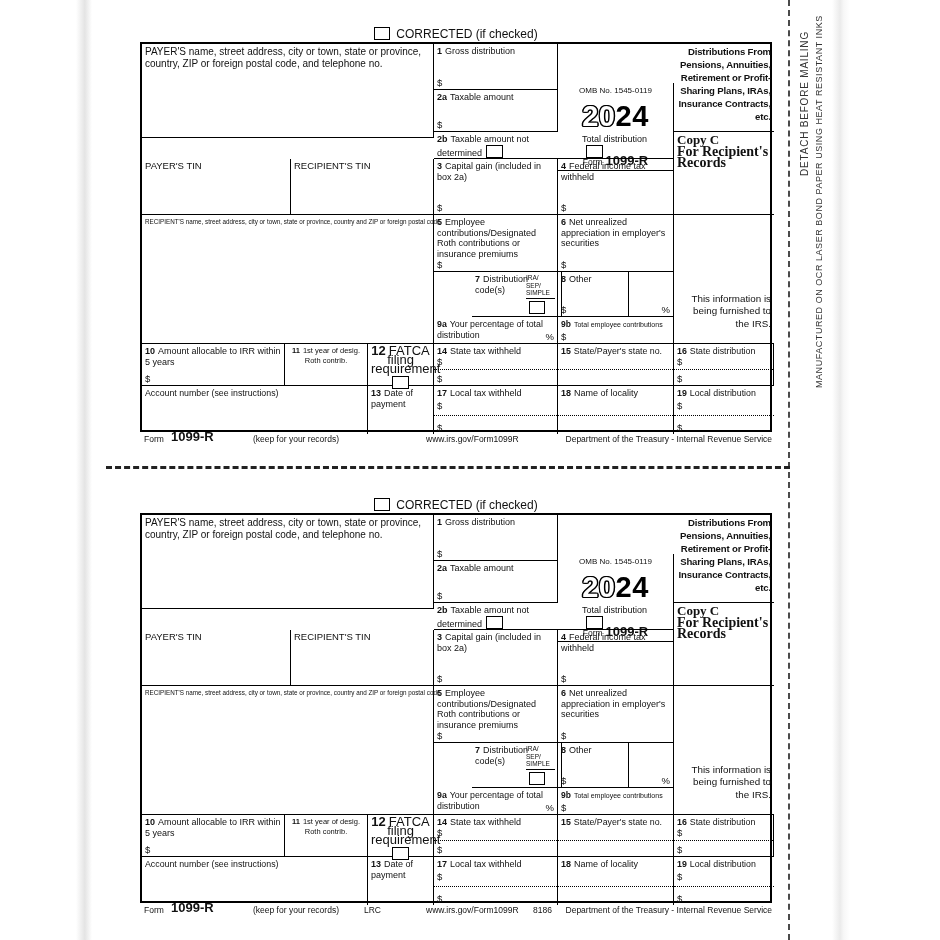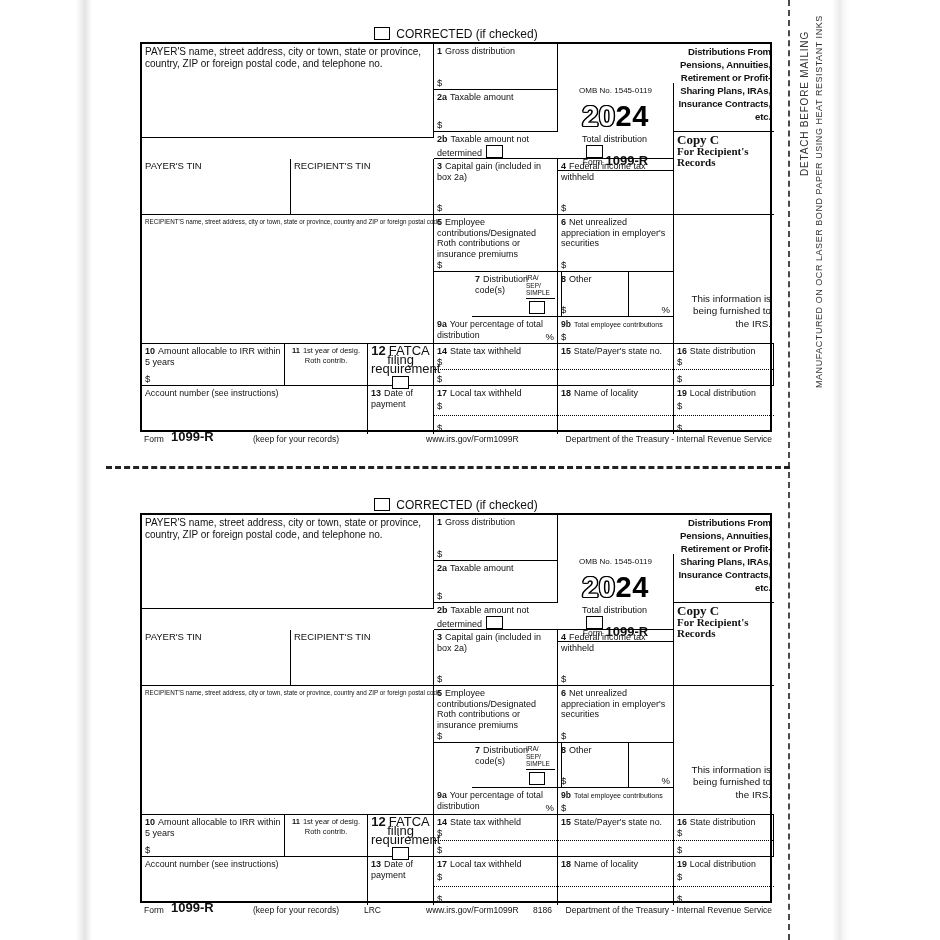"For Recipient's Records" .copyc-sub { font-size: 11px -> 14px }
